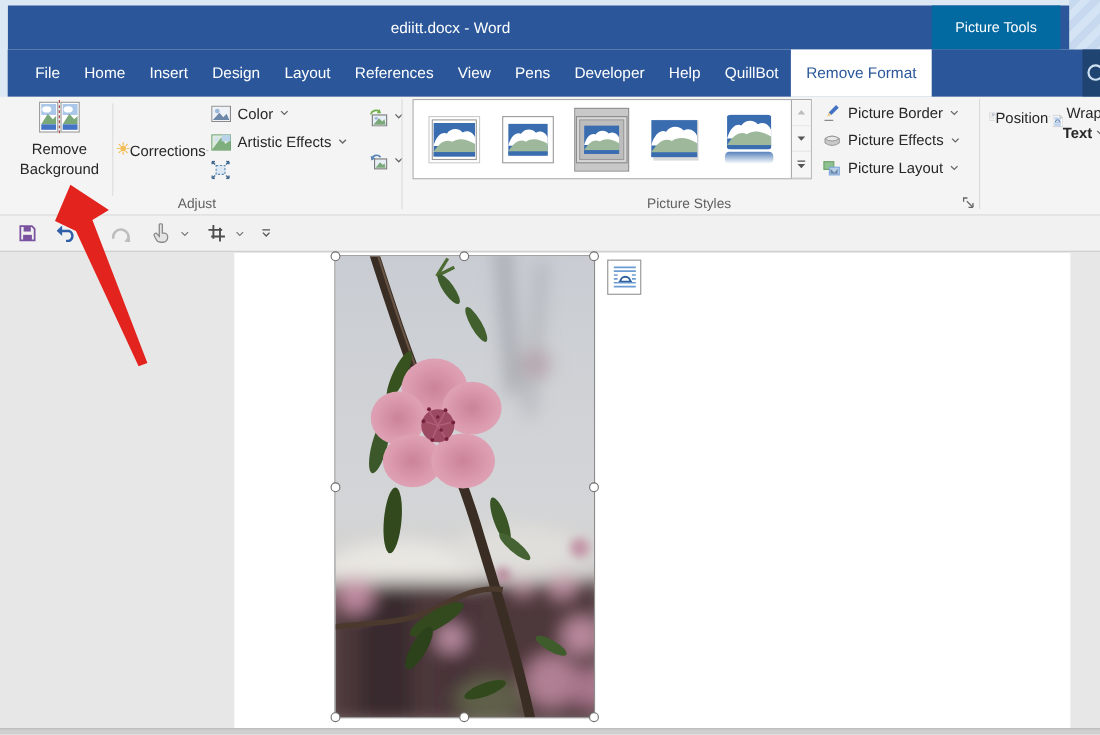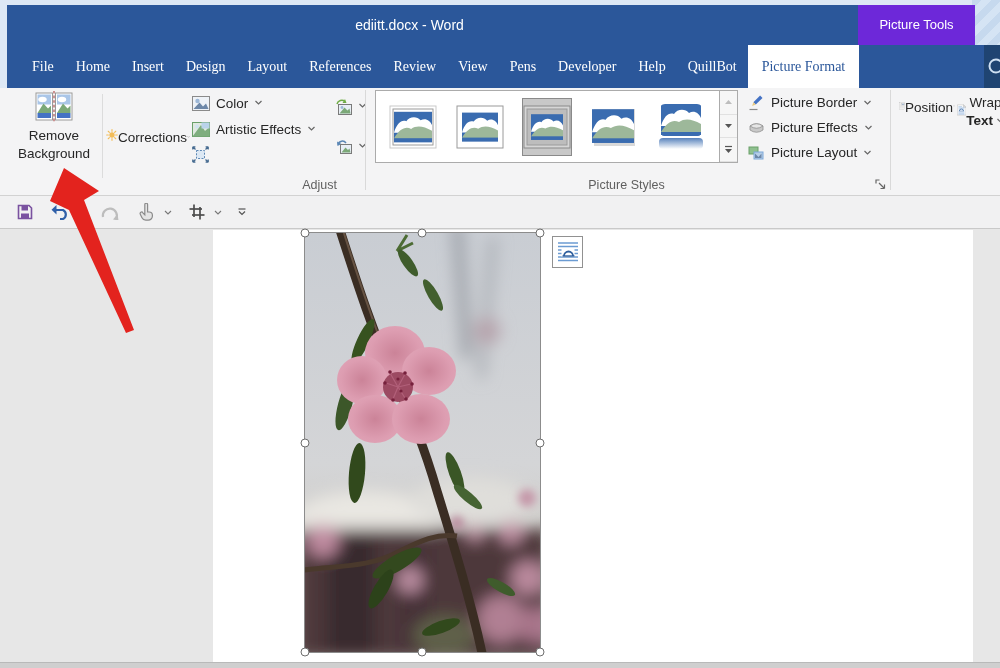"Picture Tools" .ctx-group { background: #6d28d9 -> #0369a1; margin-left: 11px -> none }
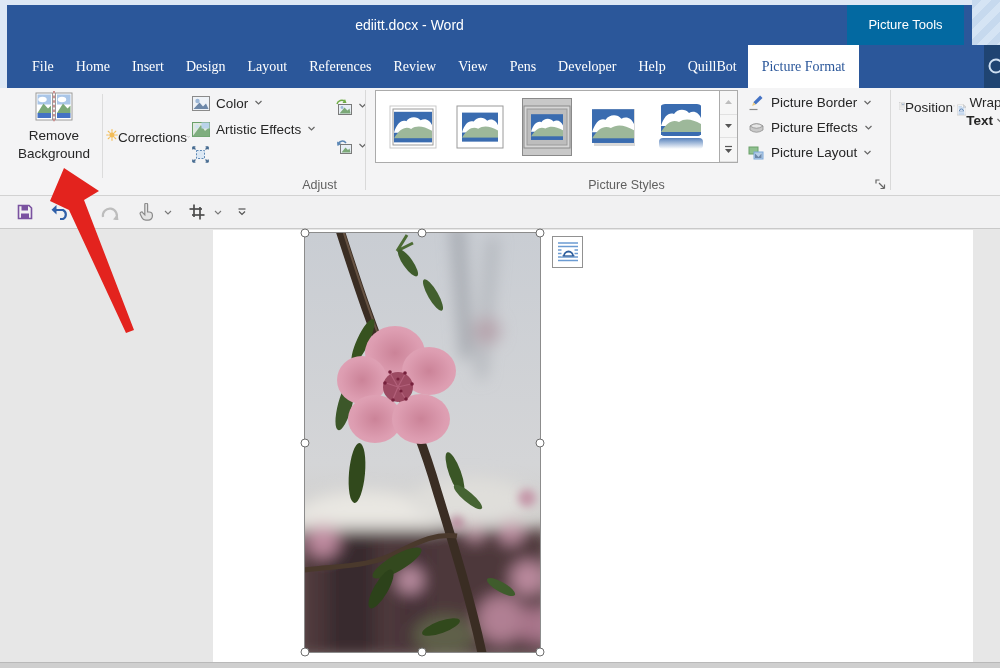"File" .tab { font-family: Liberation Serif, serif -> none }
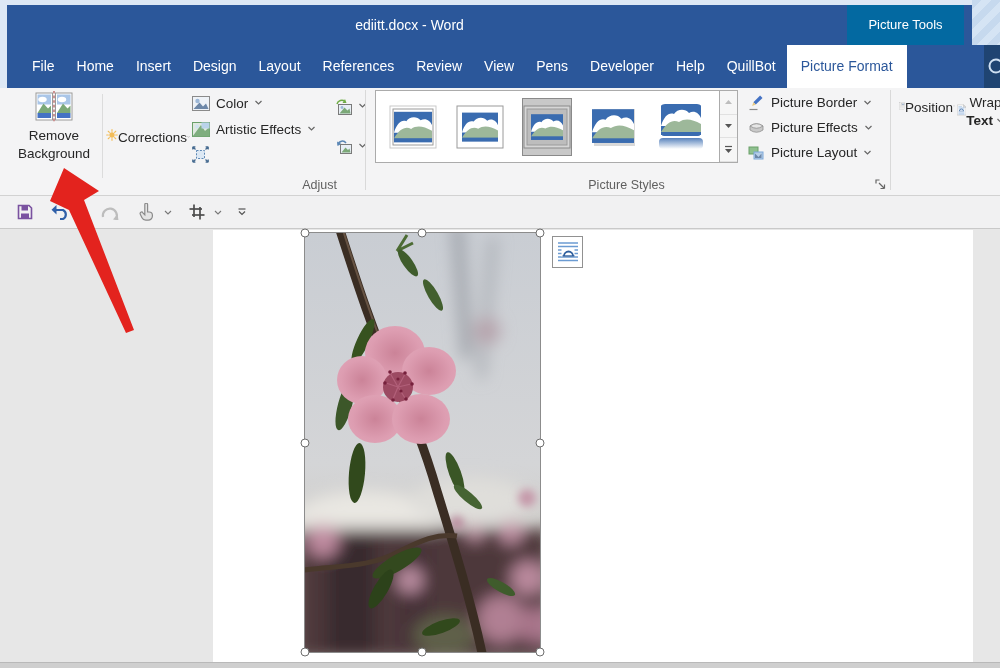"Review" div.tab { html: <div>Review</div> -> none }
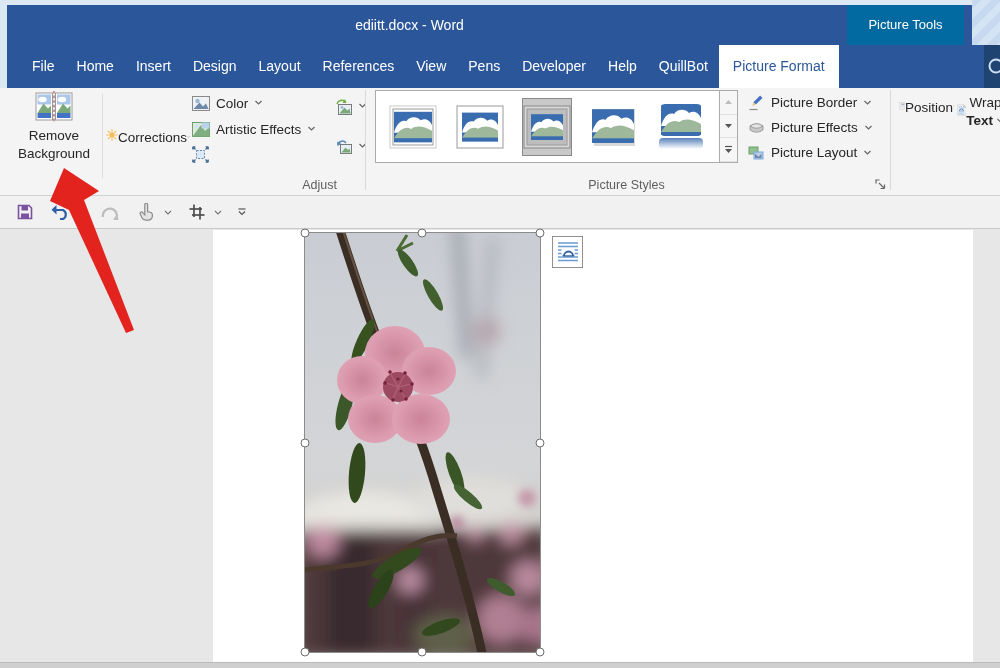"Picture Format" div.tab { text: Picture -> Remove }
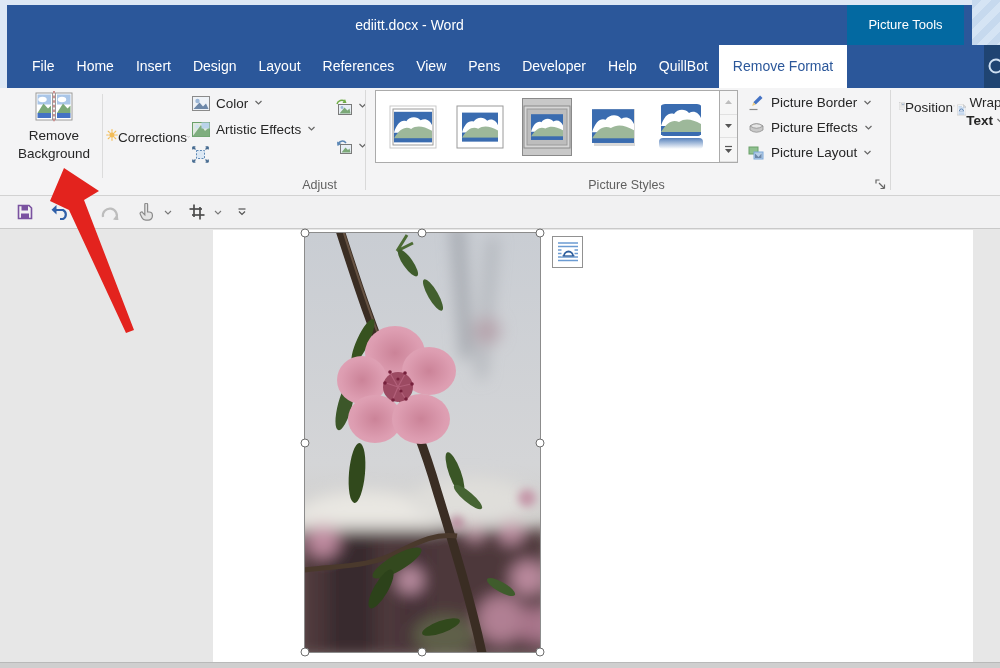"Adjust" div.grp-label { right: 27px -> 14px; text-align: right -> none }
